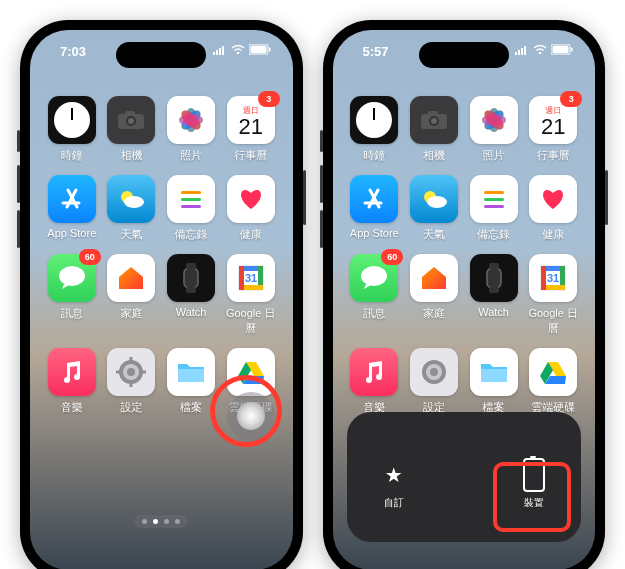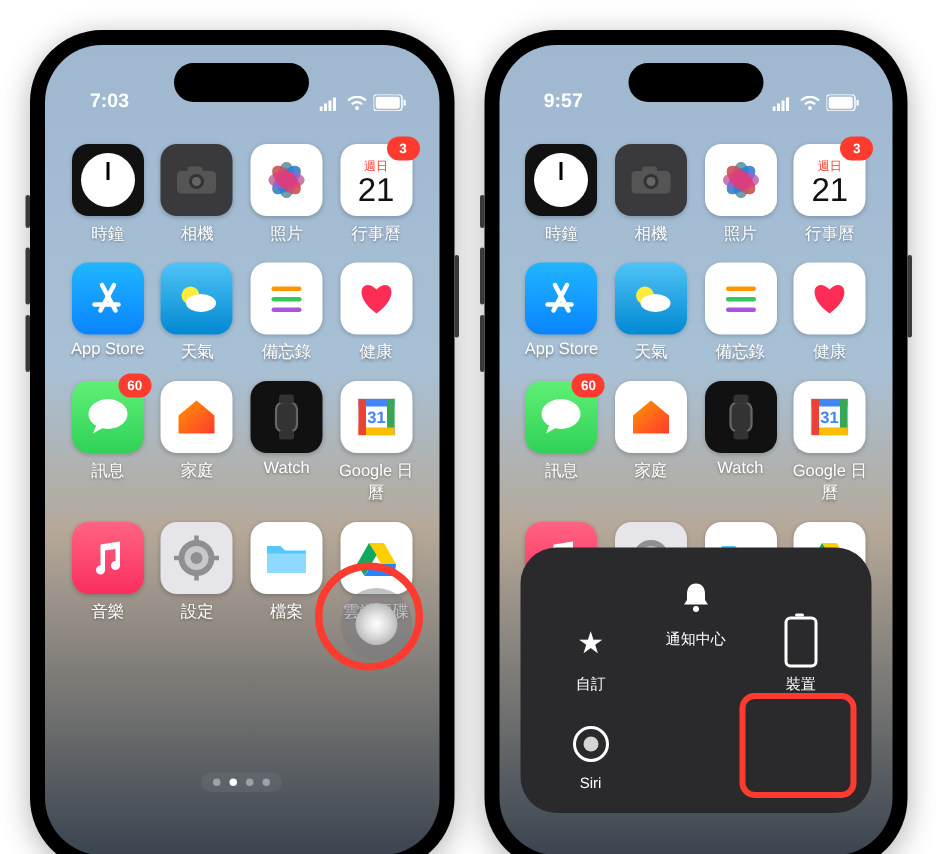"7:03" .status-bar { align-items: flex-end -> flex-start }
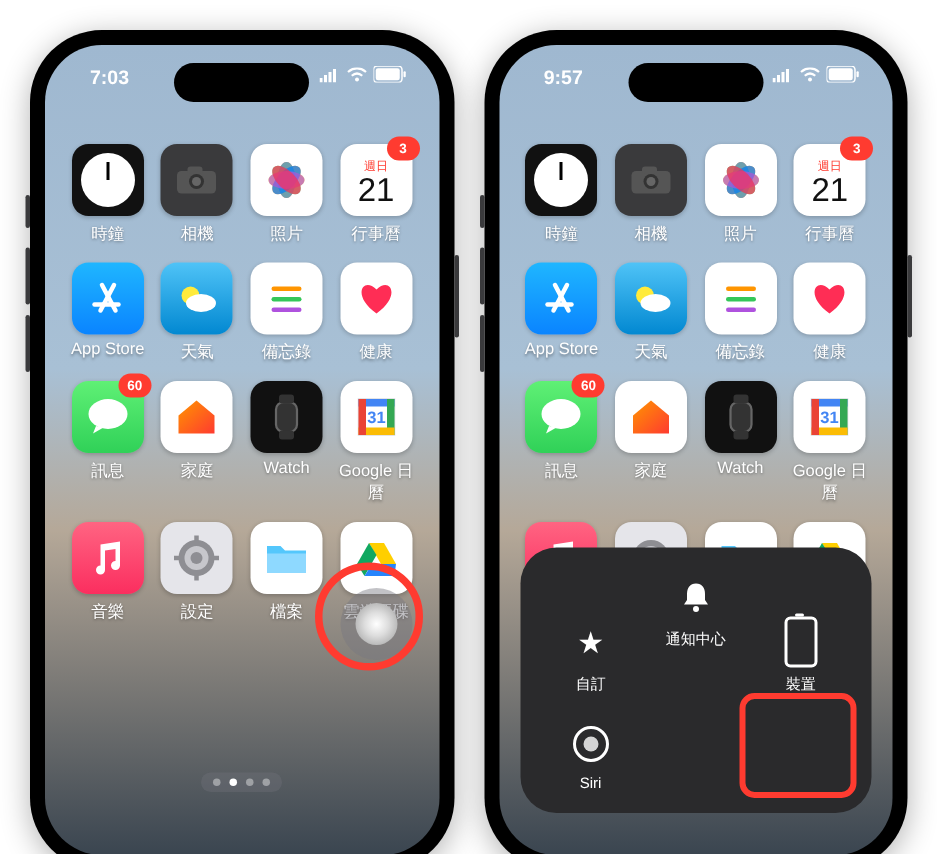"9:57" span { text: 9:57 -> 5:57 }
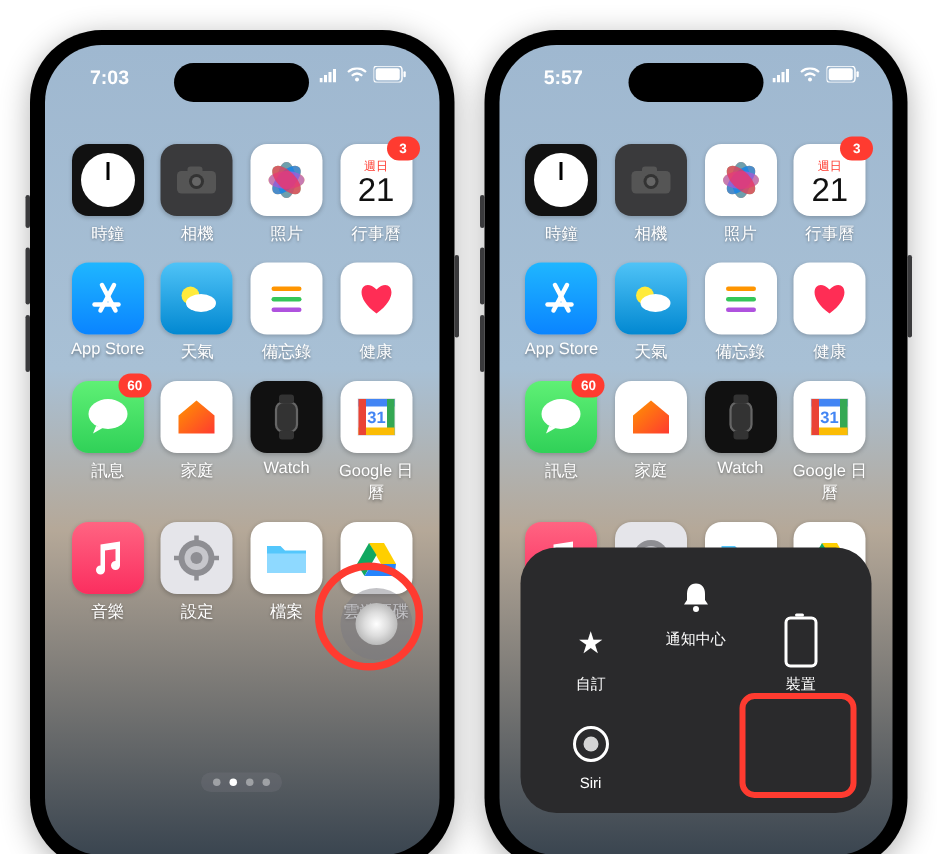"通知中心" div.at-item { html: <div> <span> <svg> <path></path> <circle></circle> </svg> </span> <span>通知中心</span> </div> -> none }
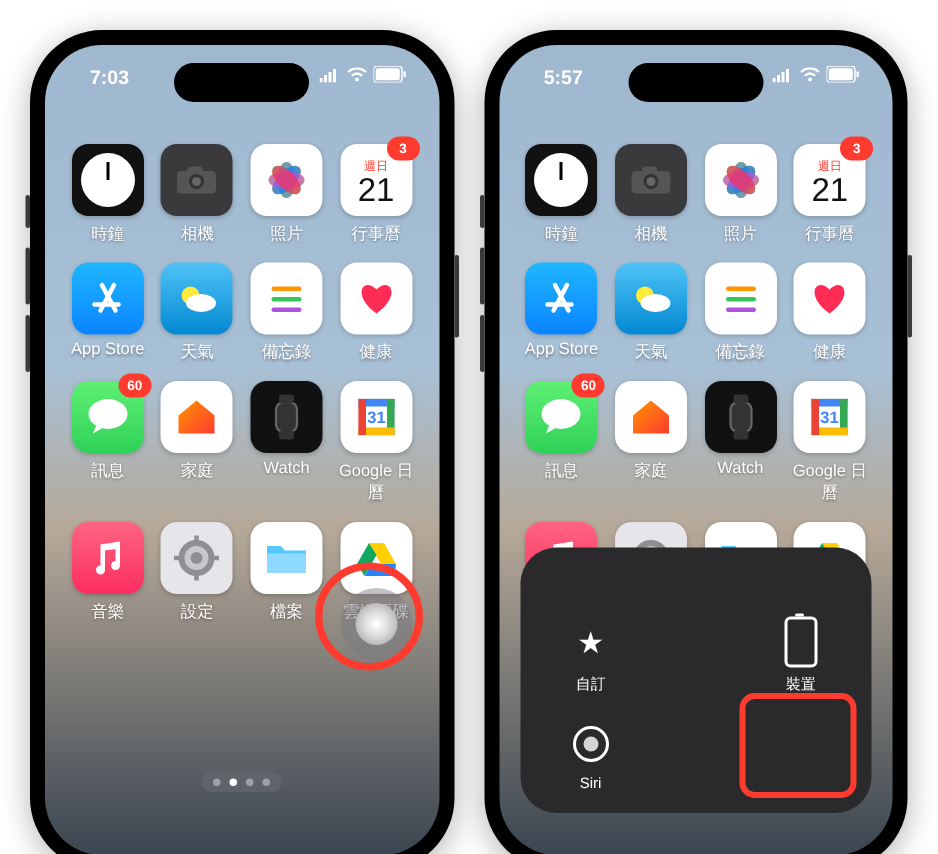"Siri" div.at-item { html: <div> <span> <svg> <circle></circle> <circle></circle> </svg> </span> <span>Siri</span> </div> -> none }
